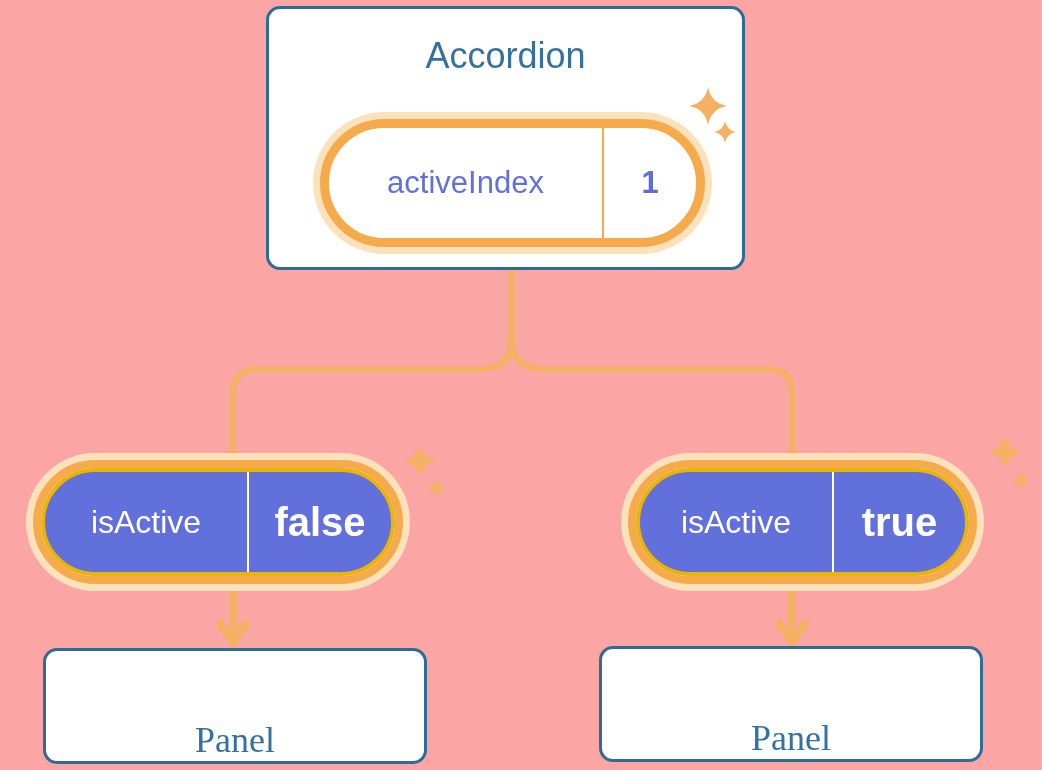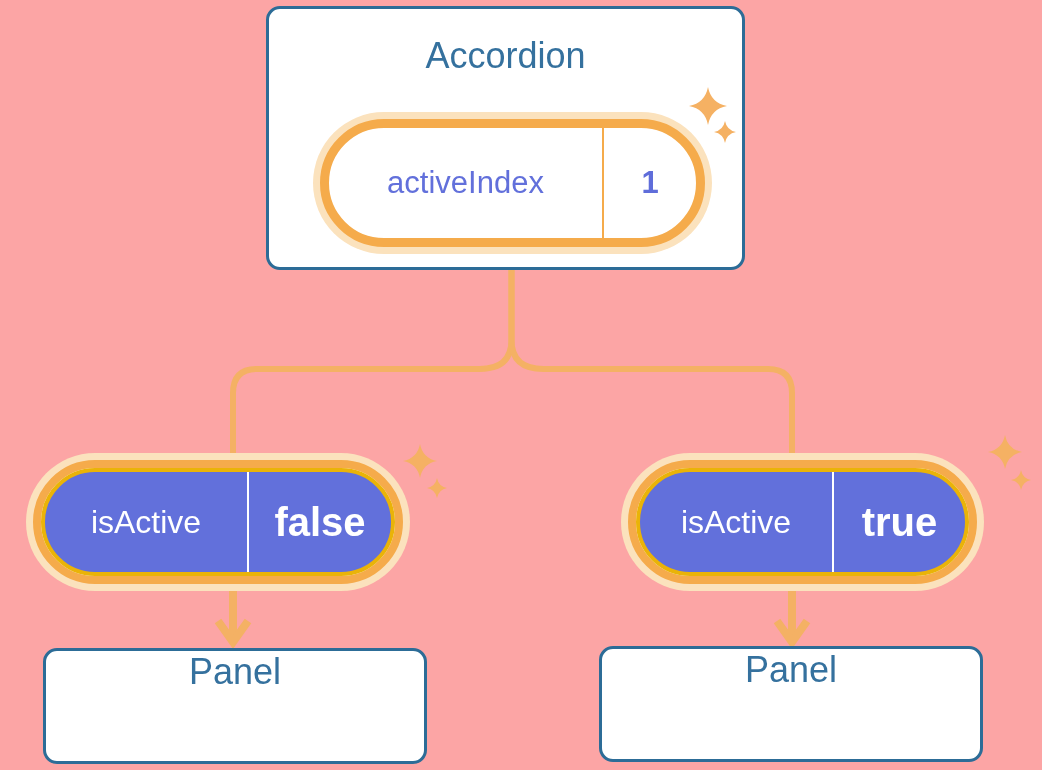"Panel" .panel-card { align-items: flex-start -> flex-end; font-family: none -> Liberation Serif, serif }
